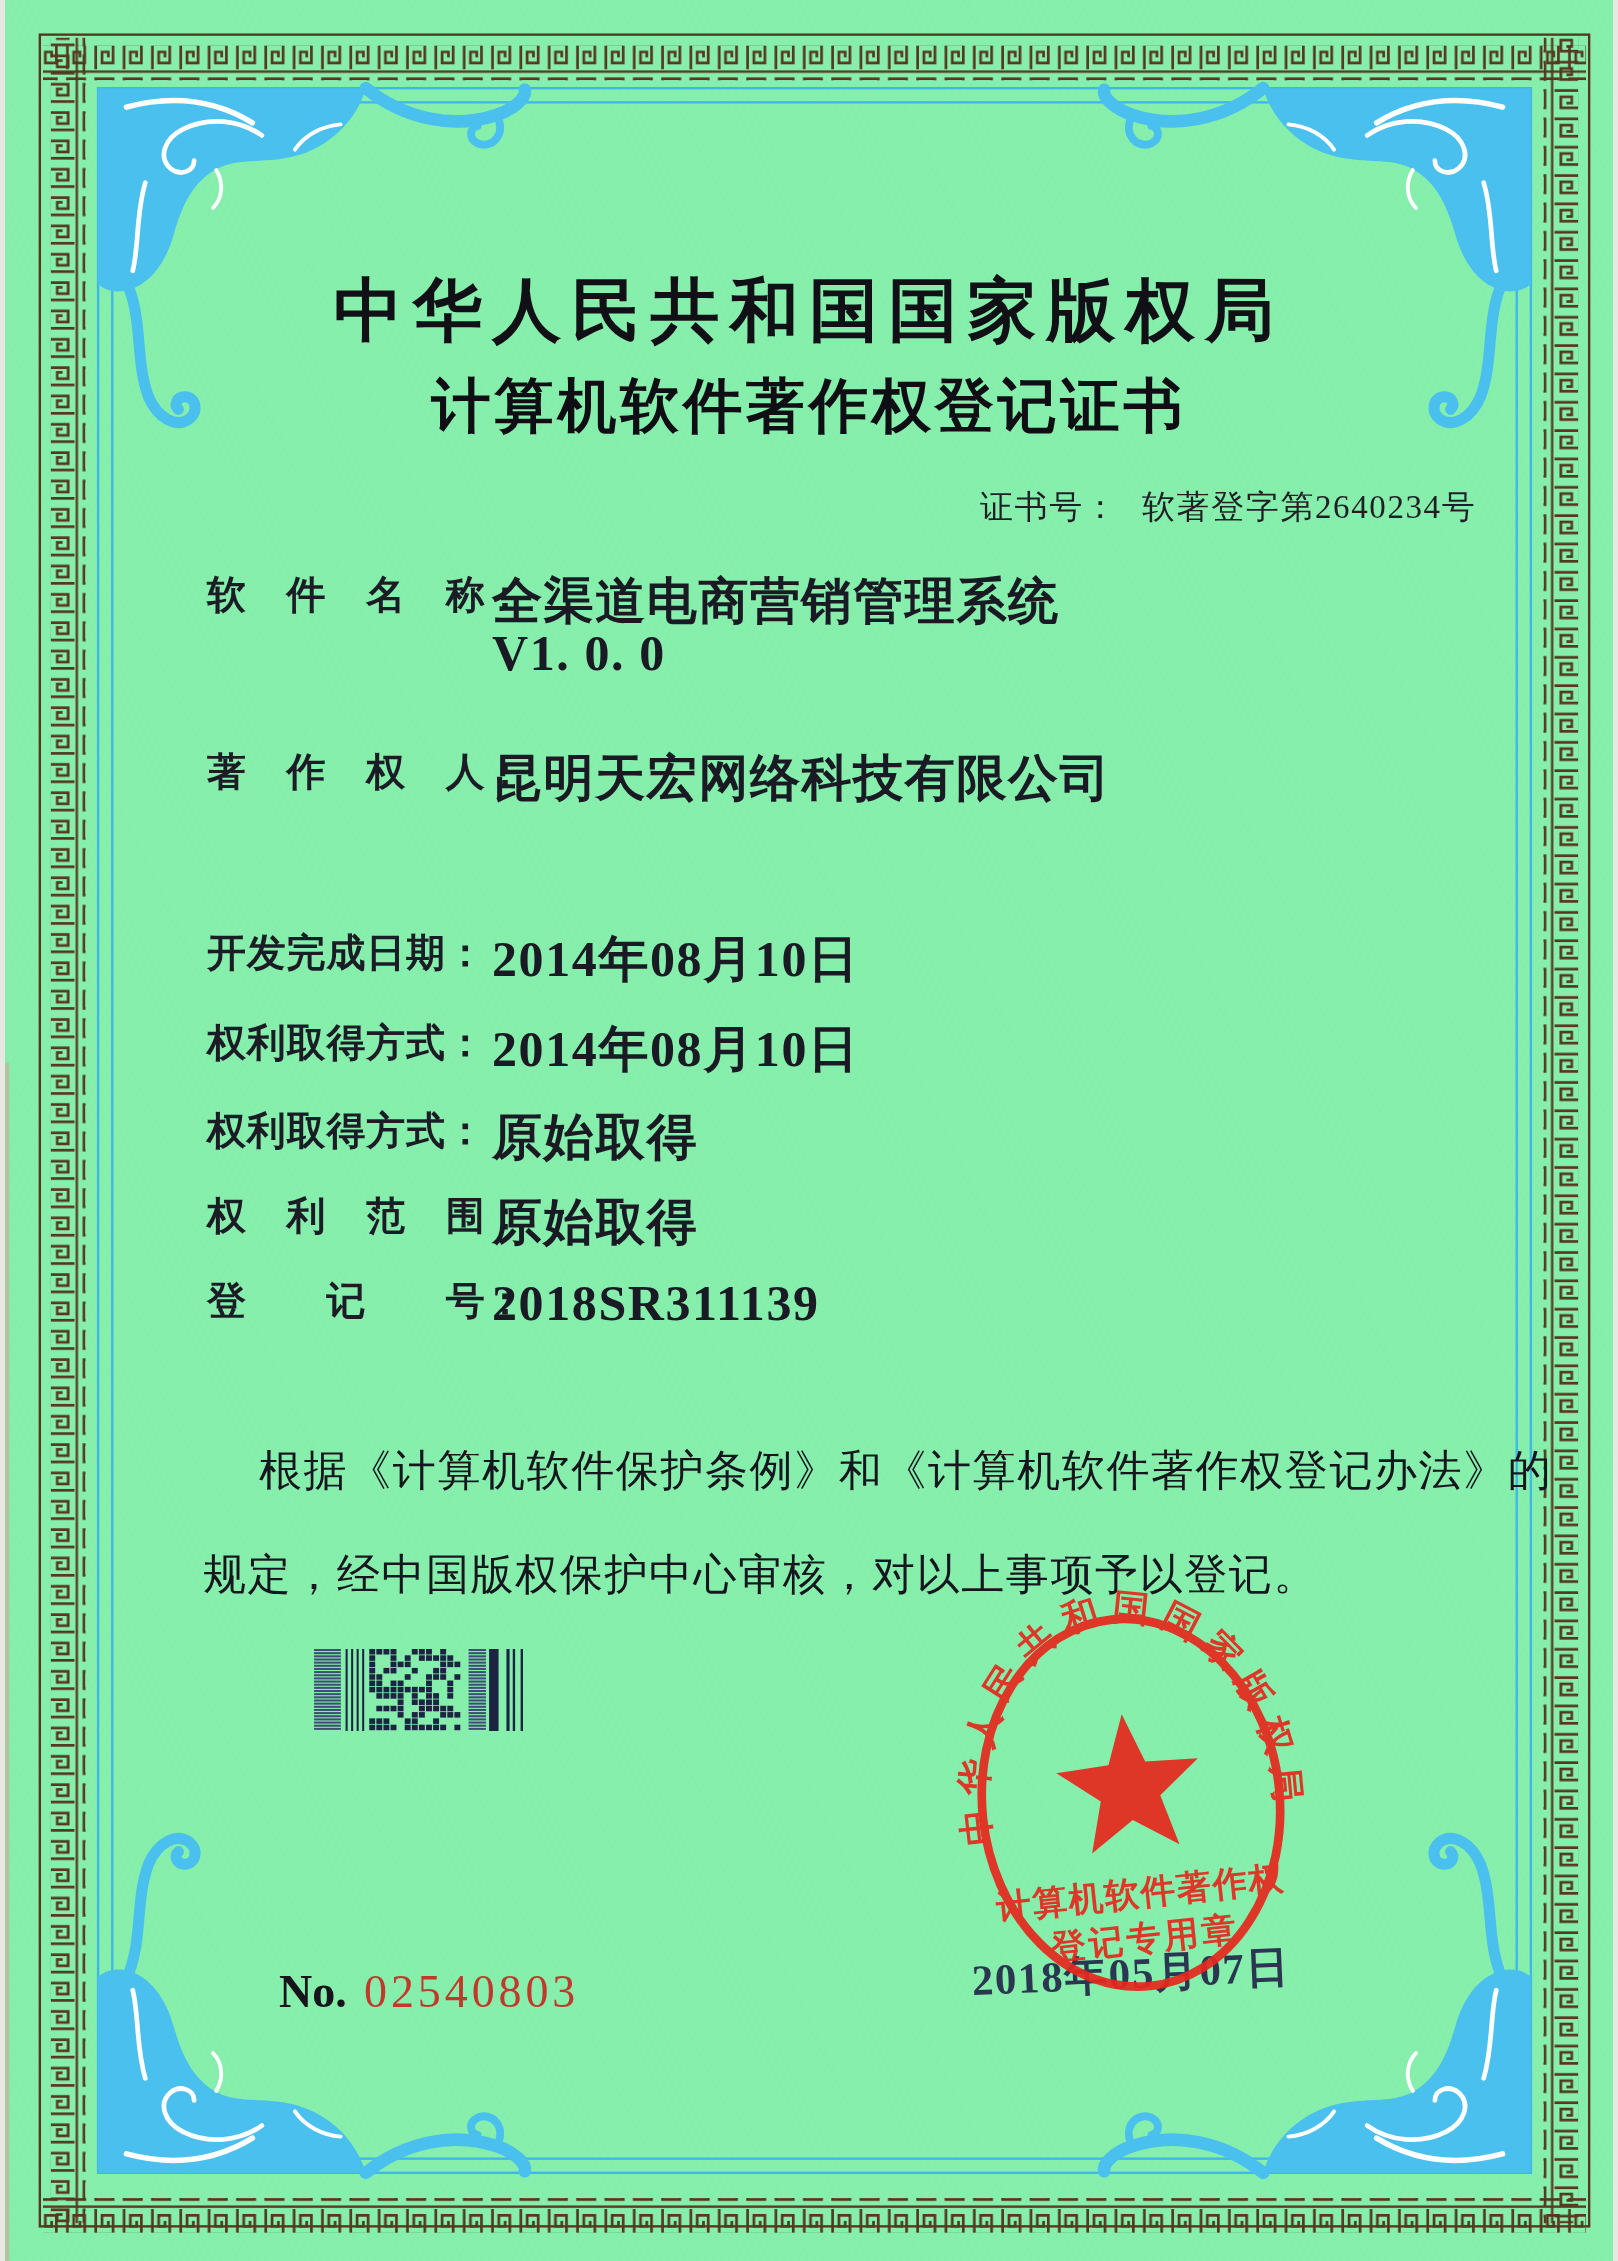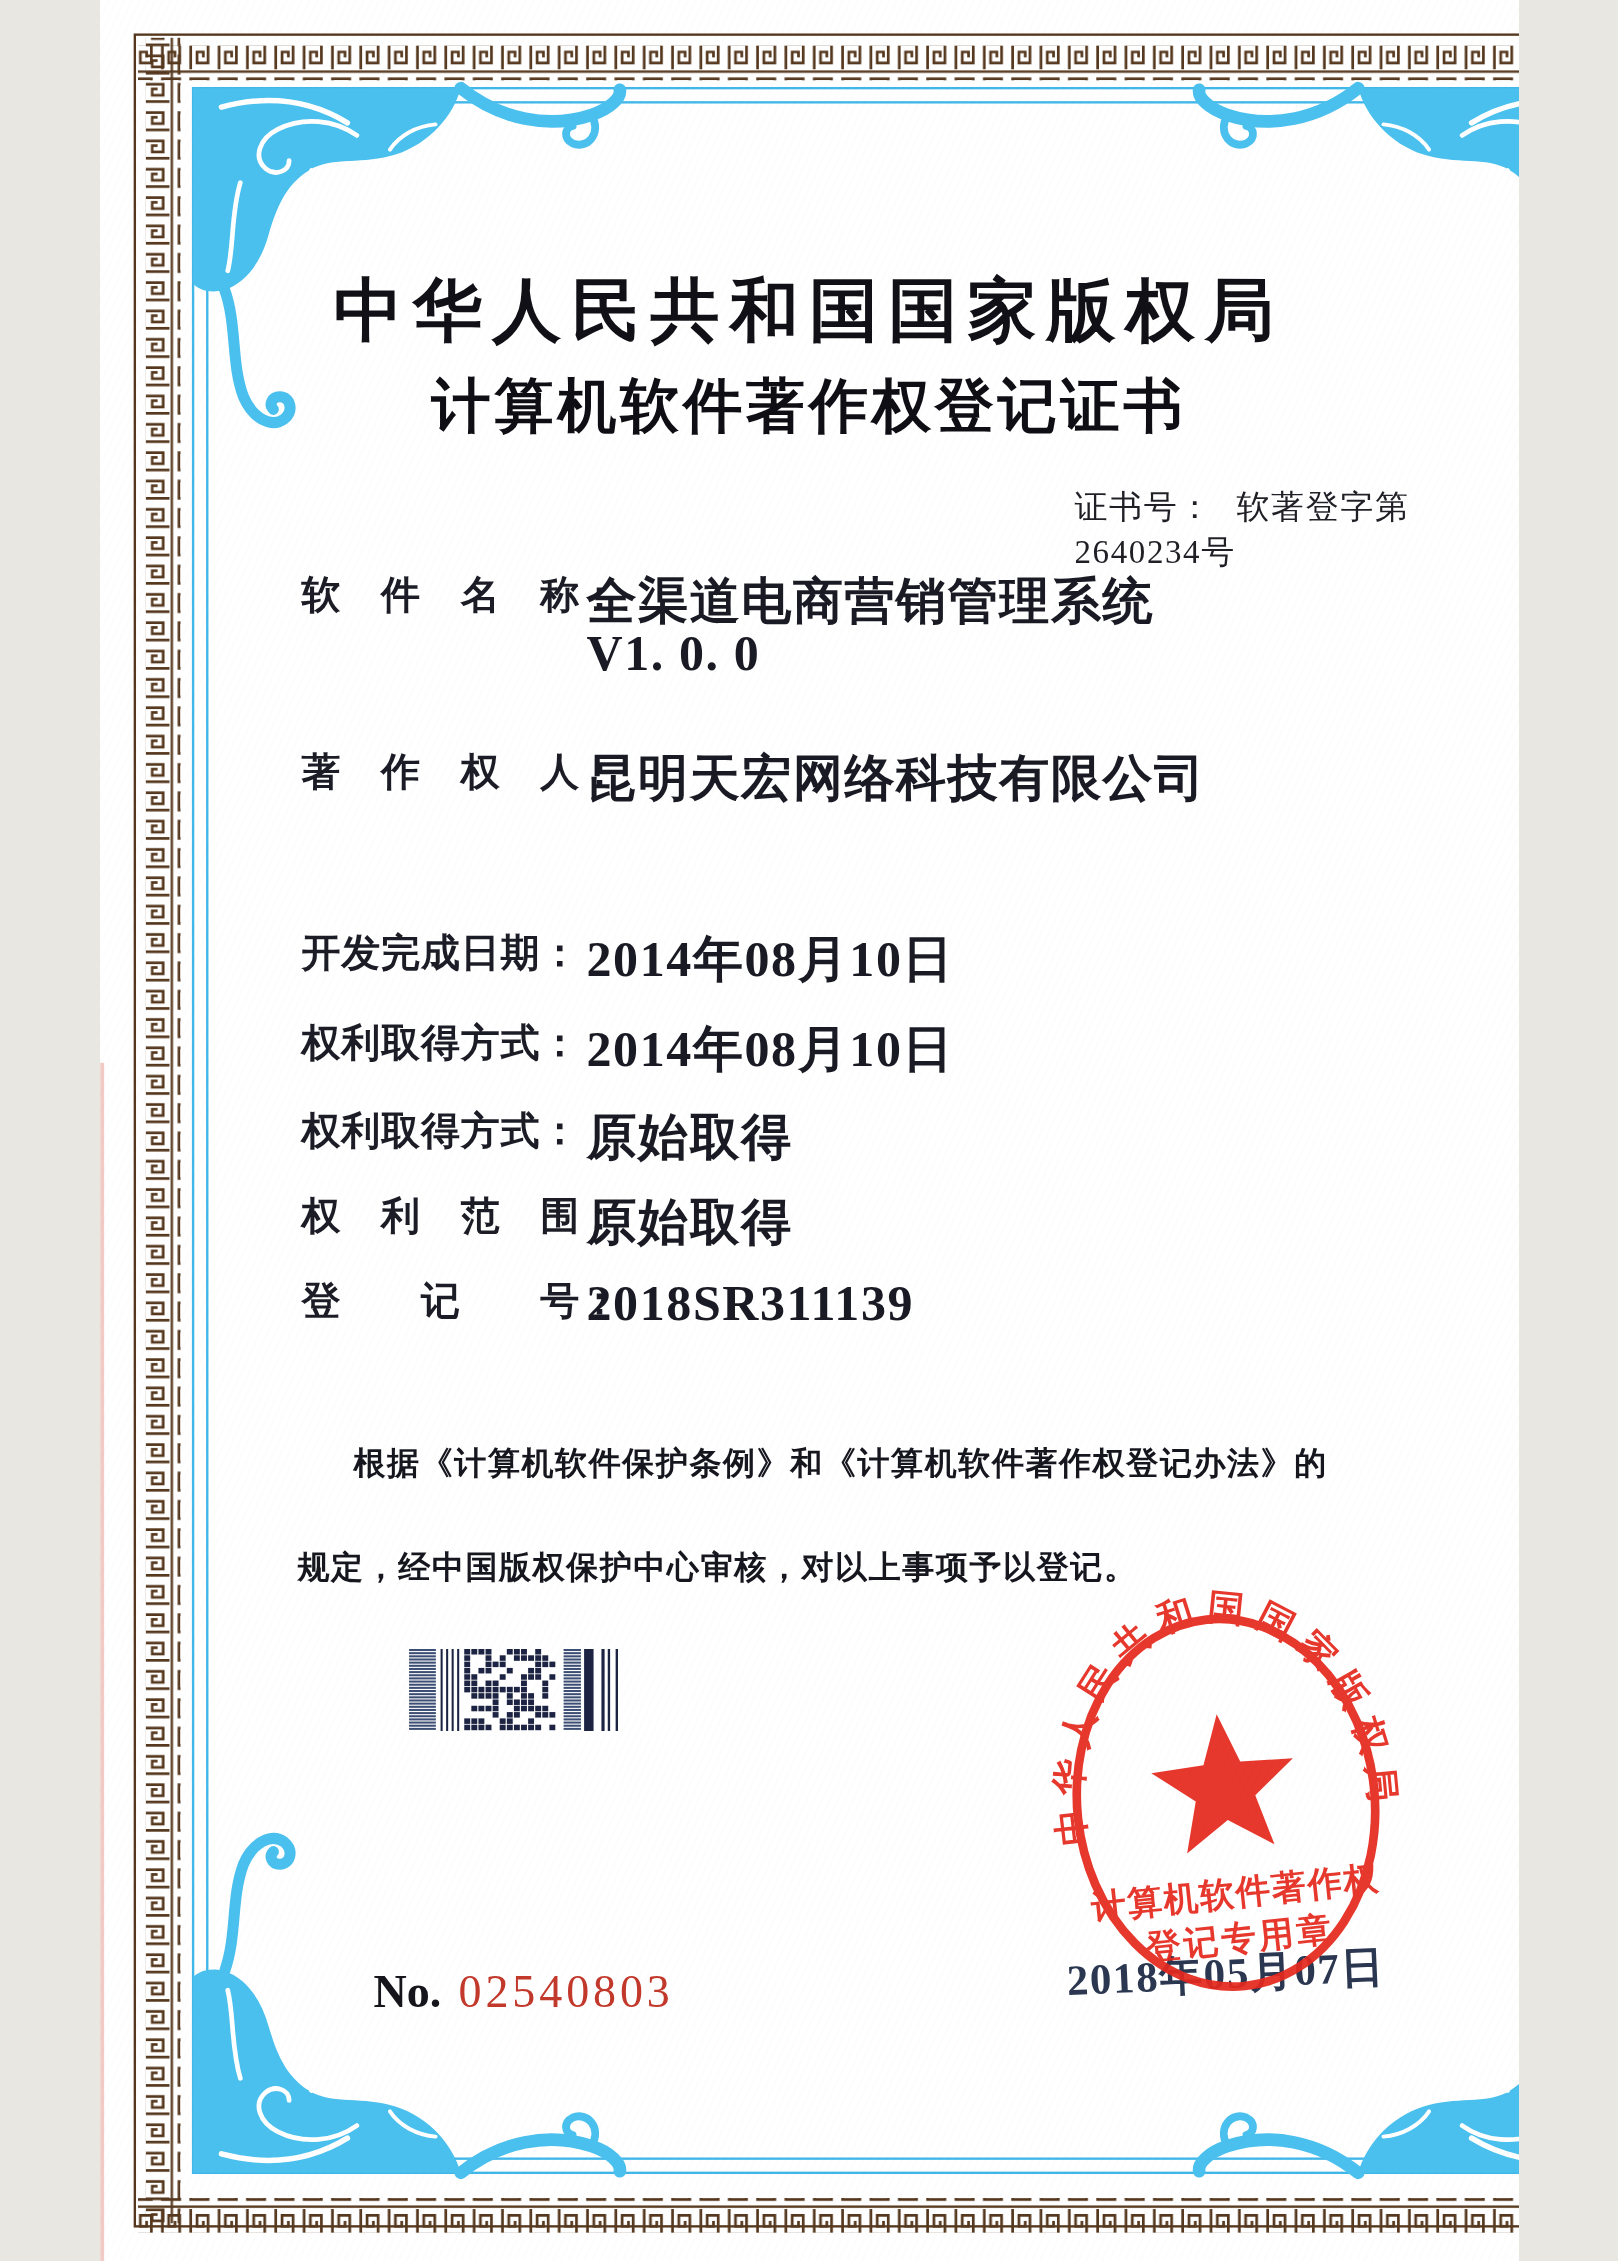"中华人民共和国国家版权局" .page { background: #ffffff -> #86efac; width: 1419px -> 1608px }
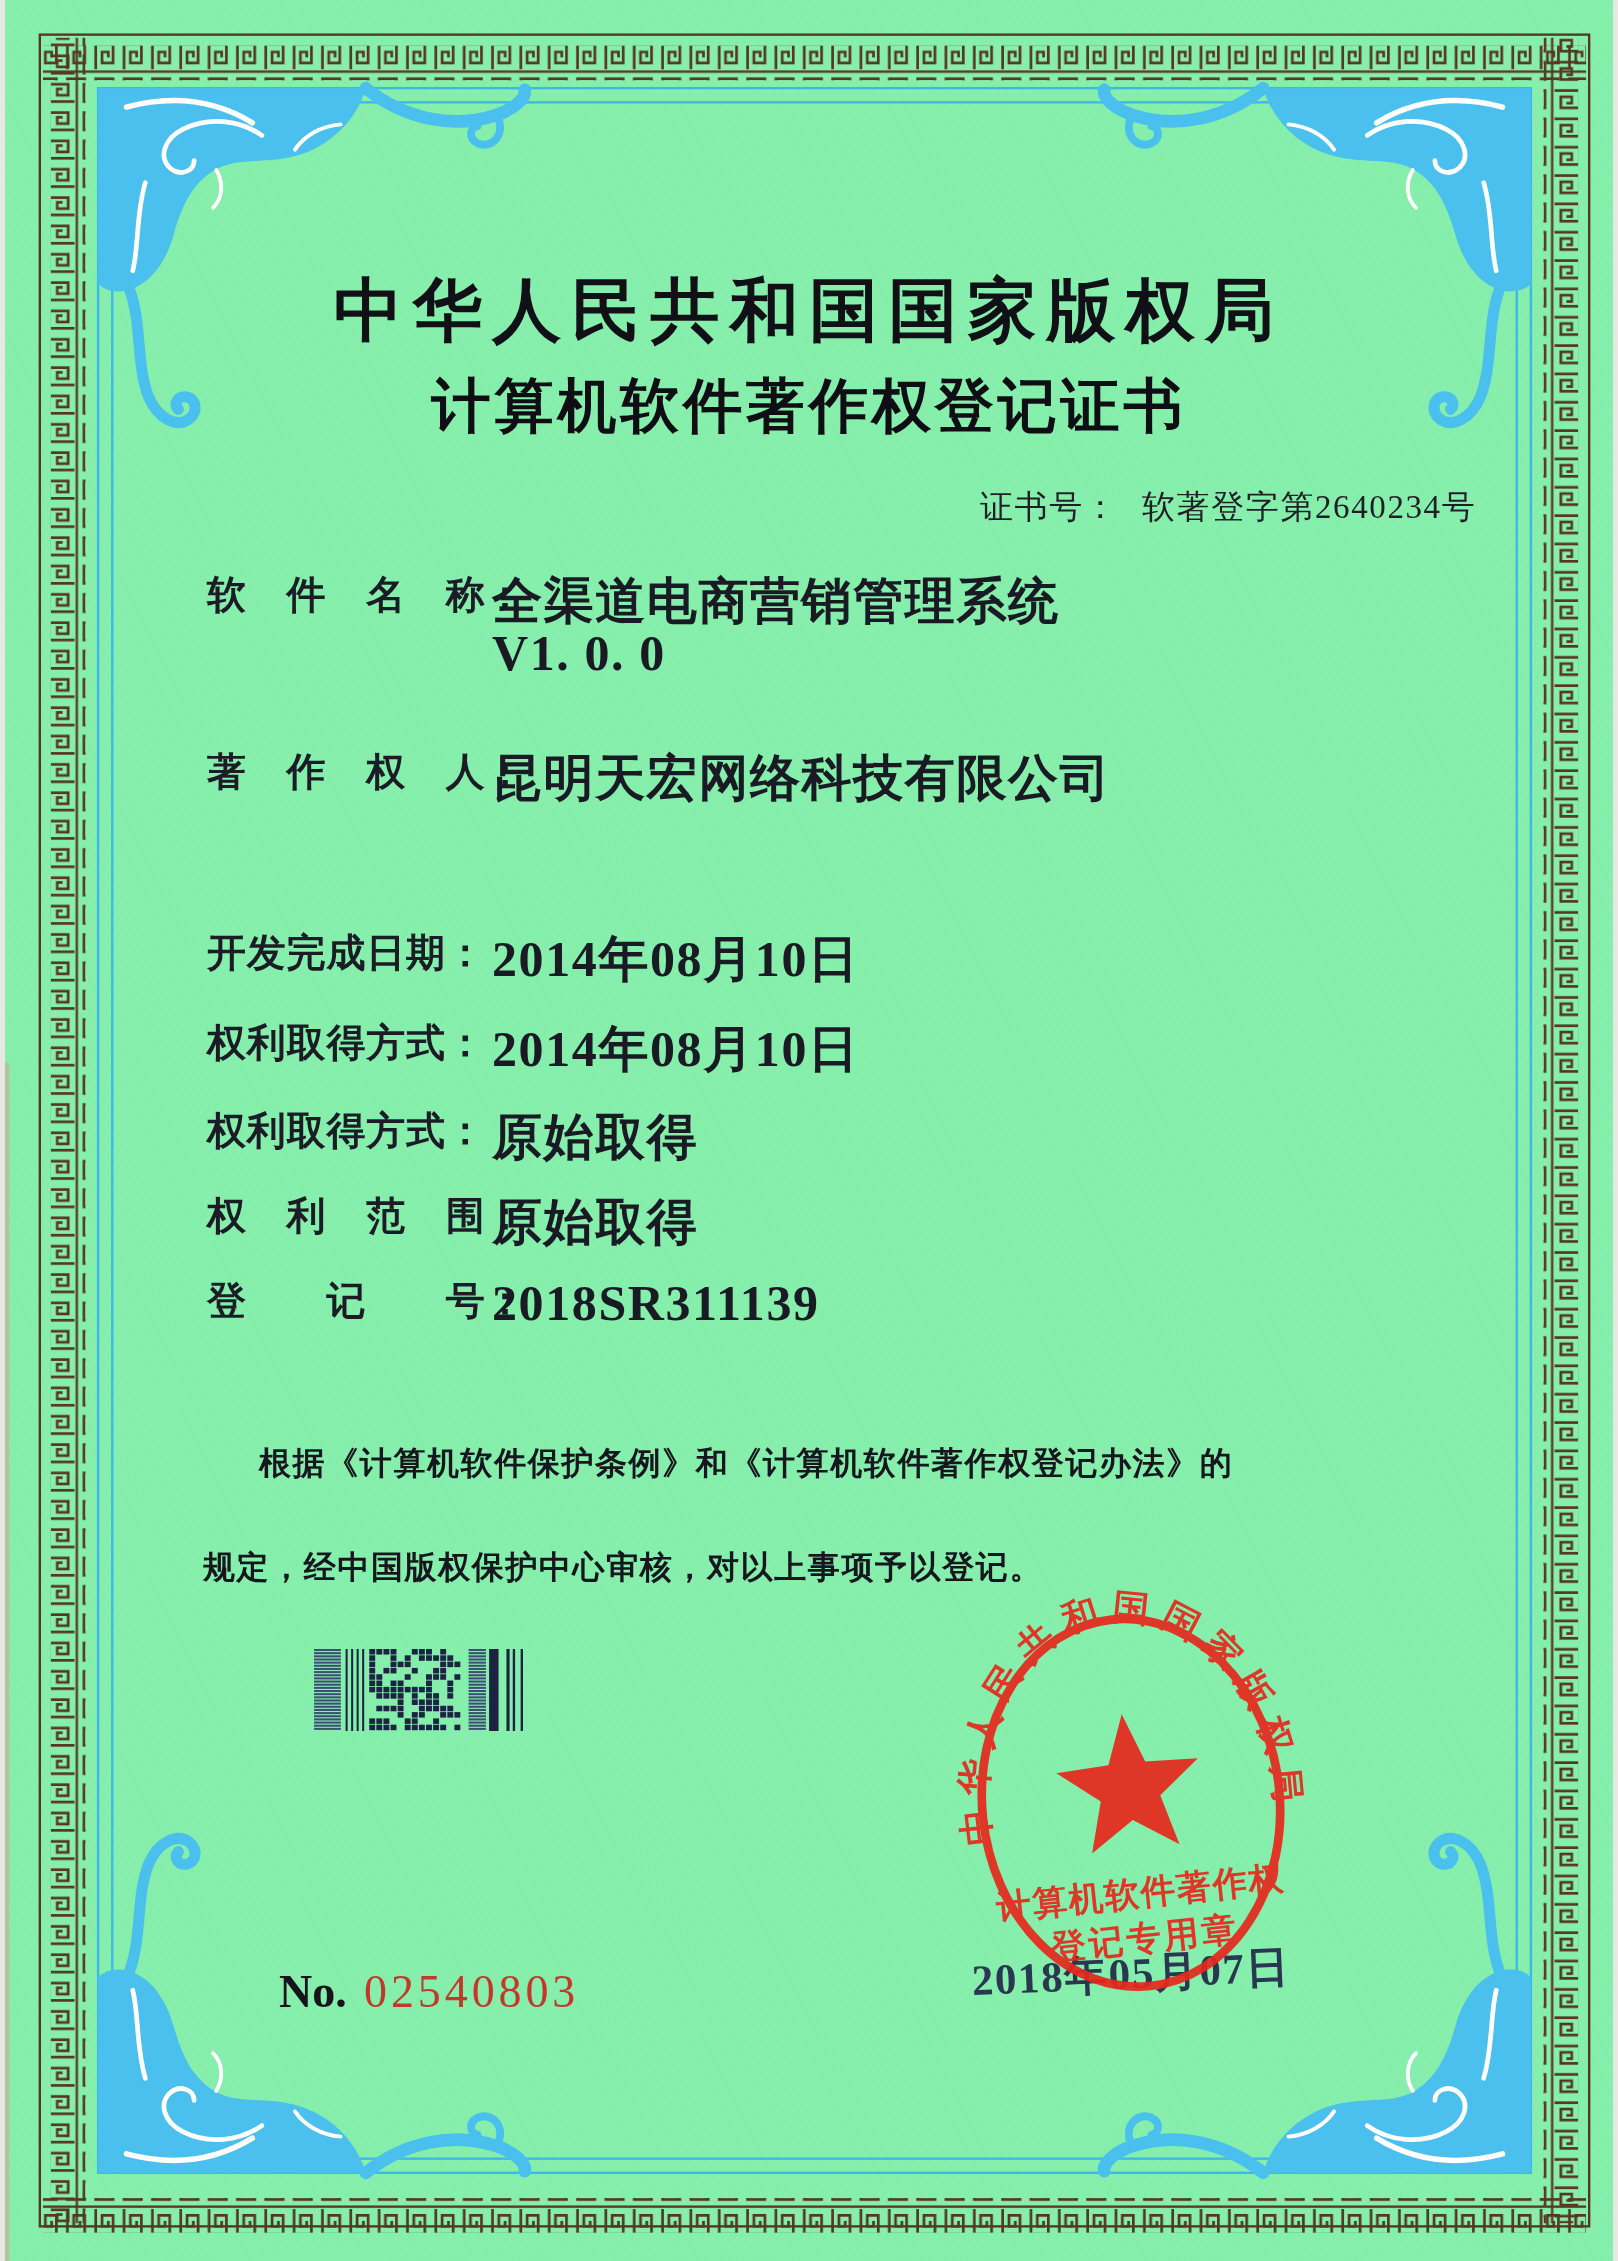"根据《计算机软件保护条例》和《计算机软件著作权登记办法》的" .stmt { font-size: 32px -> 43px; font-weight: 700 -> 400 }
